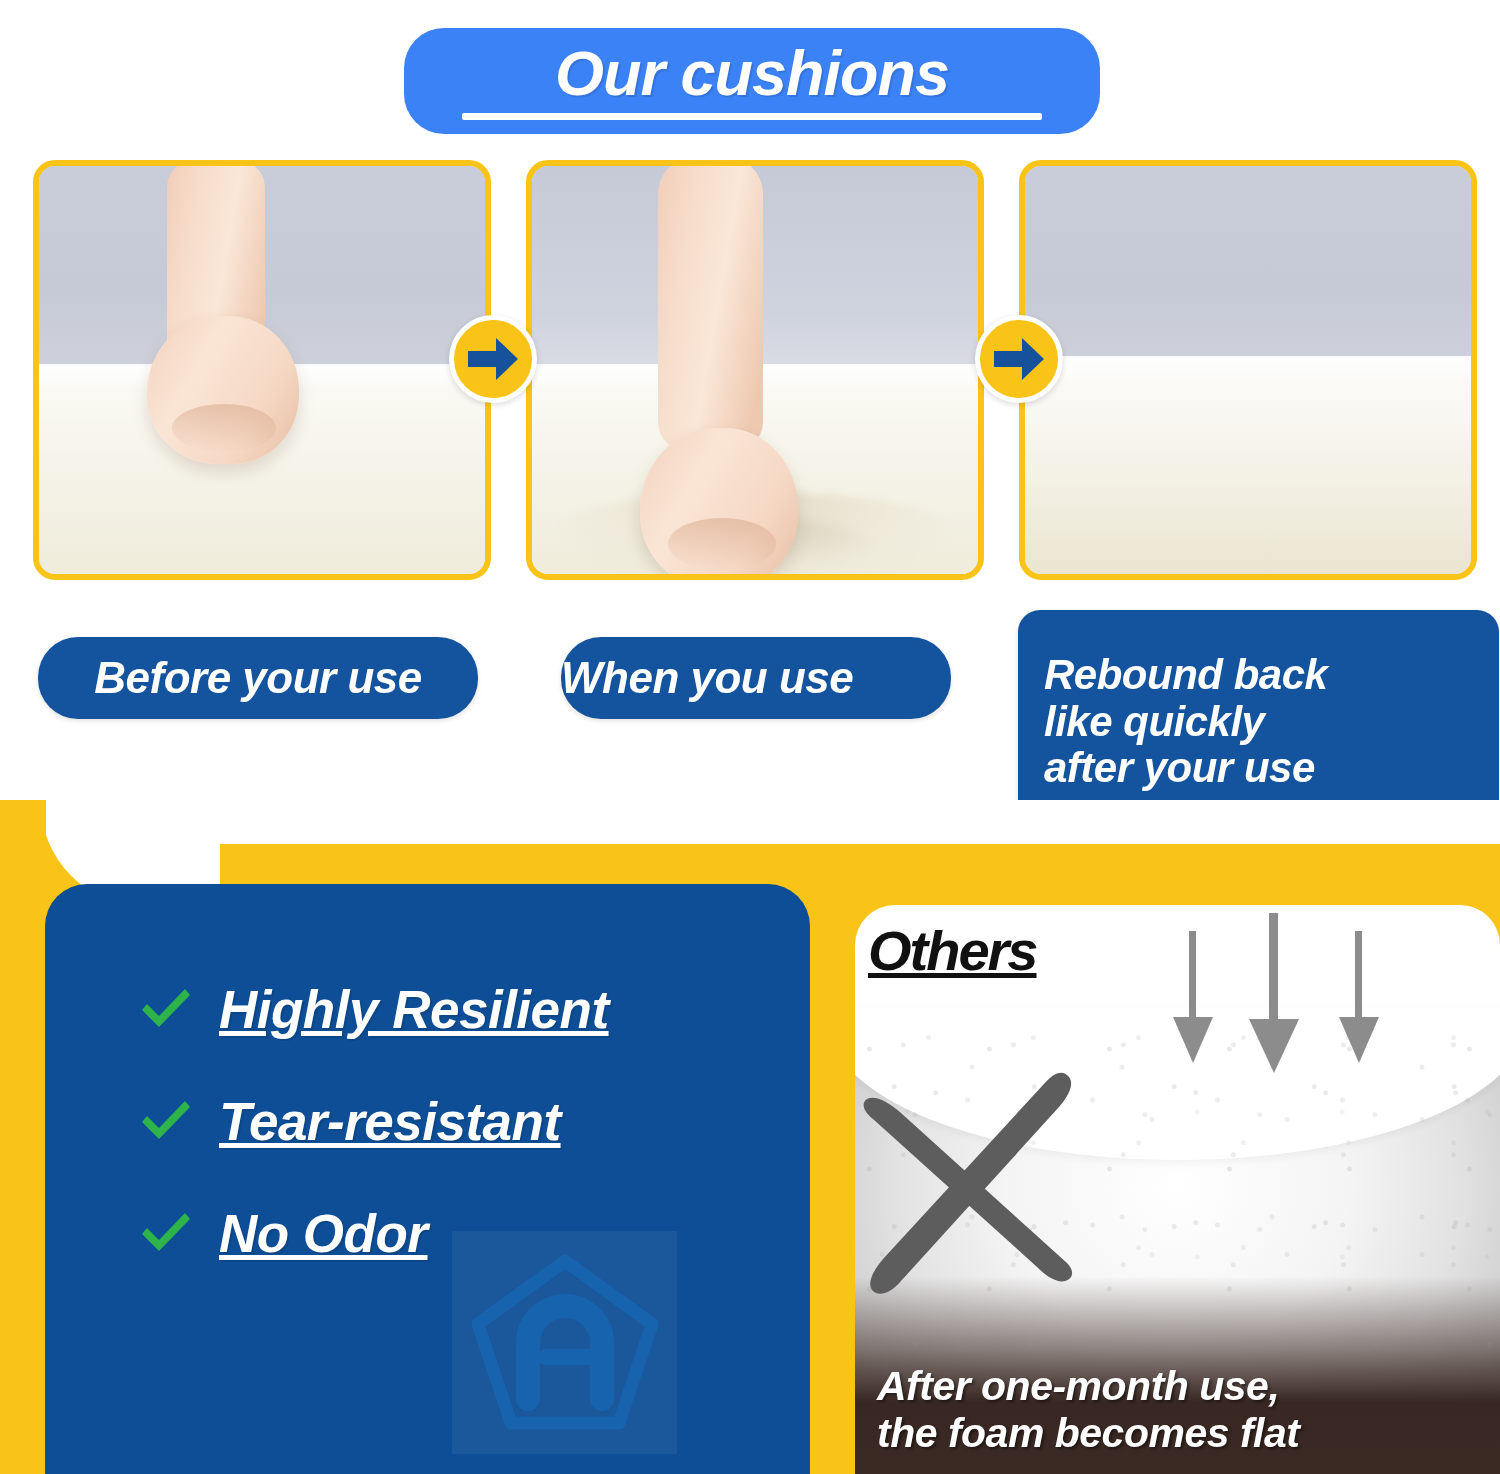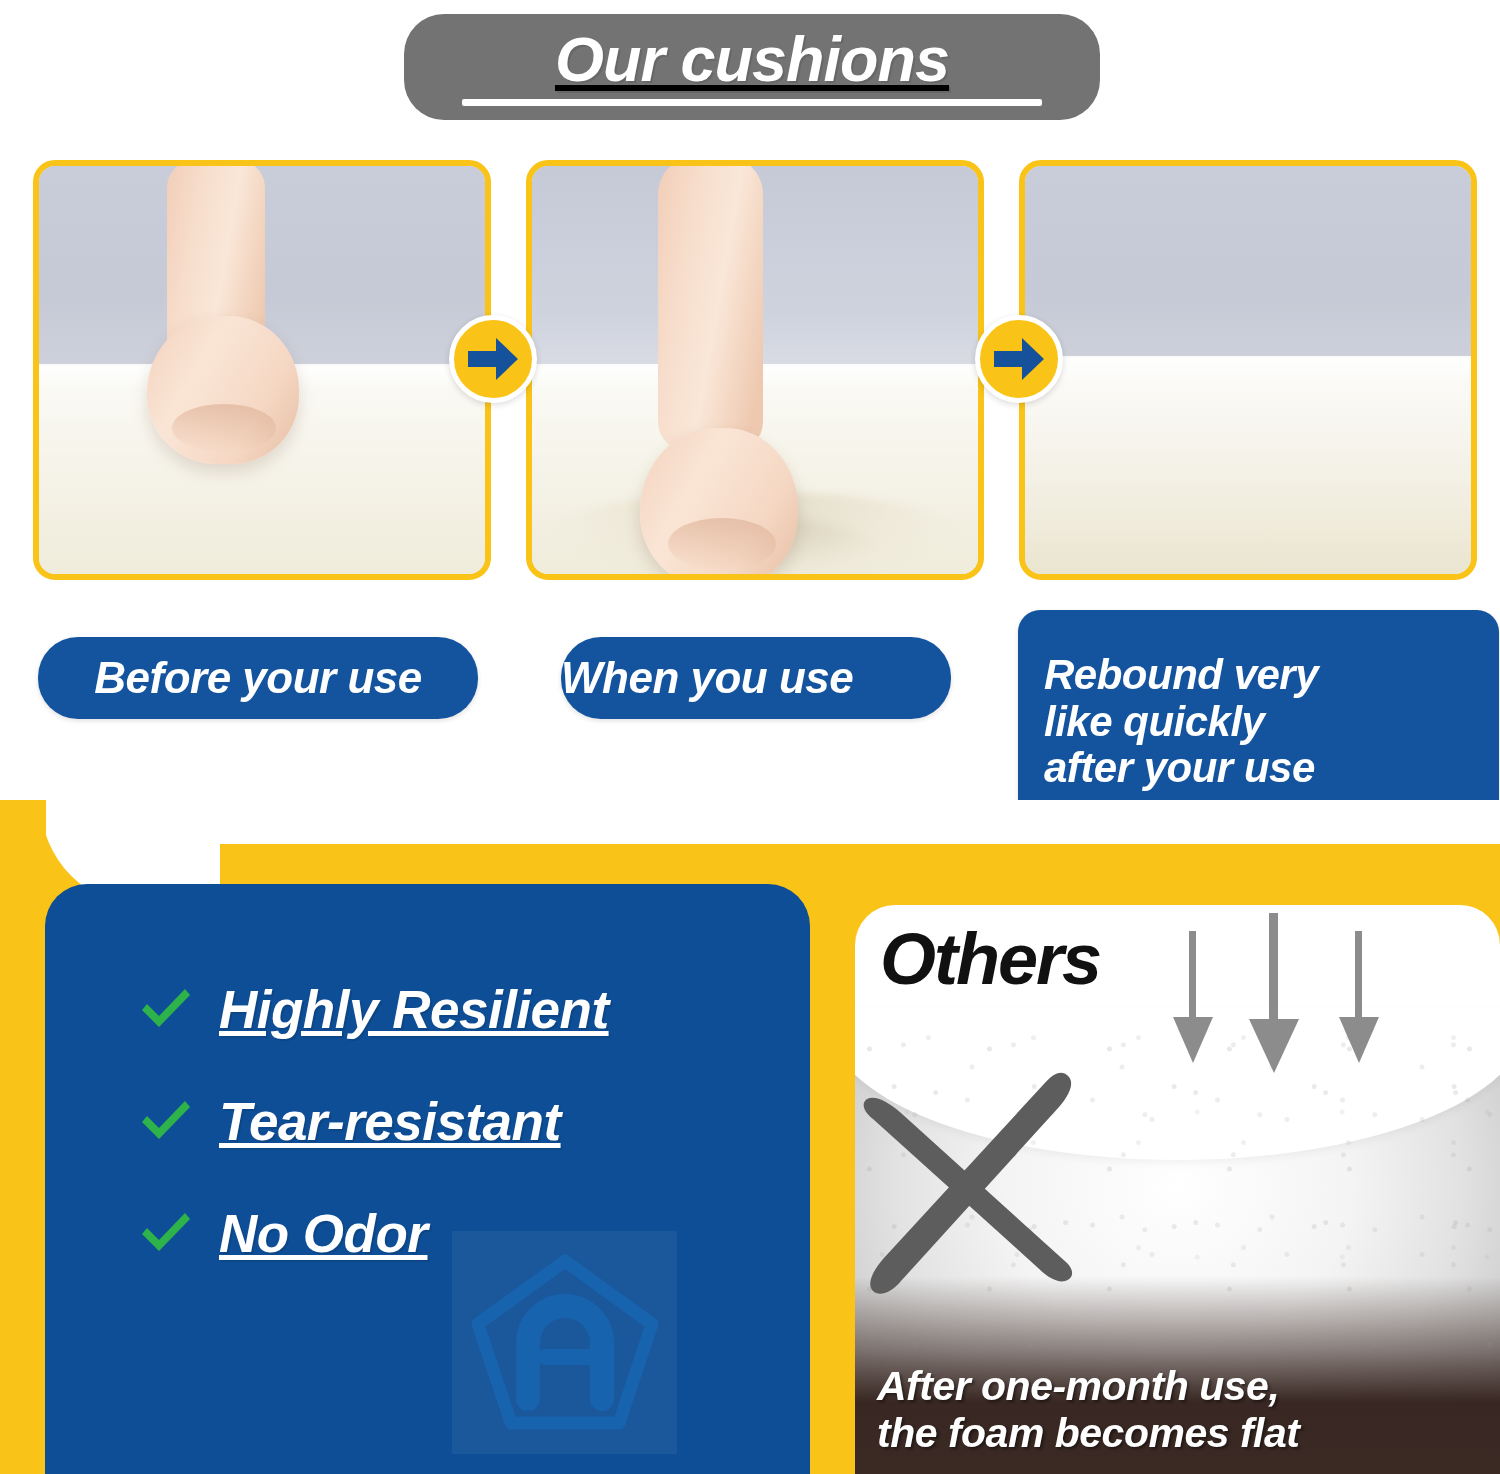"Our cushions" .title-banner { background: #737373 -> #3b82f6; text-decoration: underline -> none; top: 14px -> 28px }
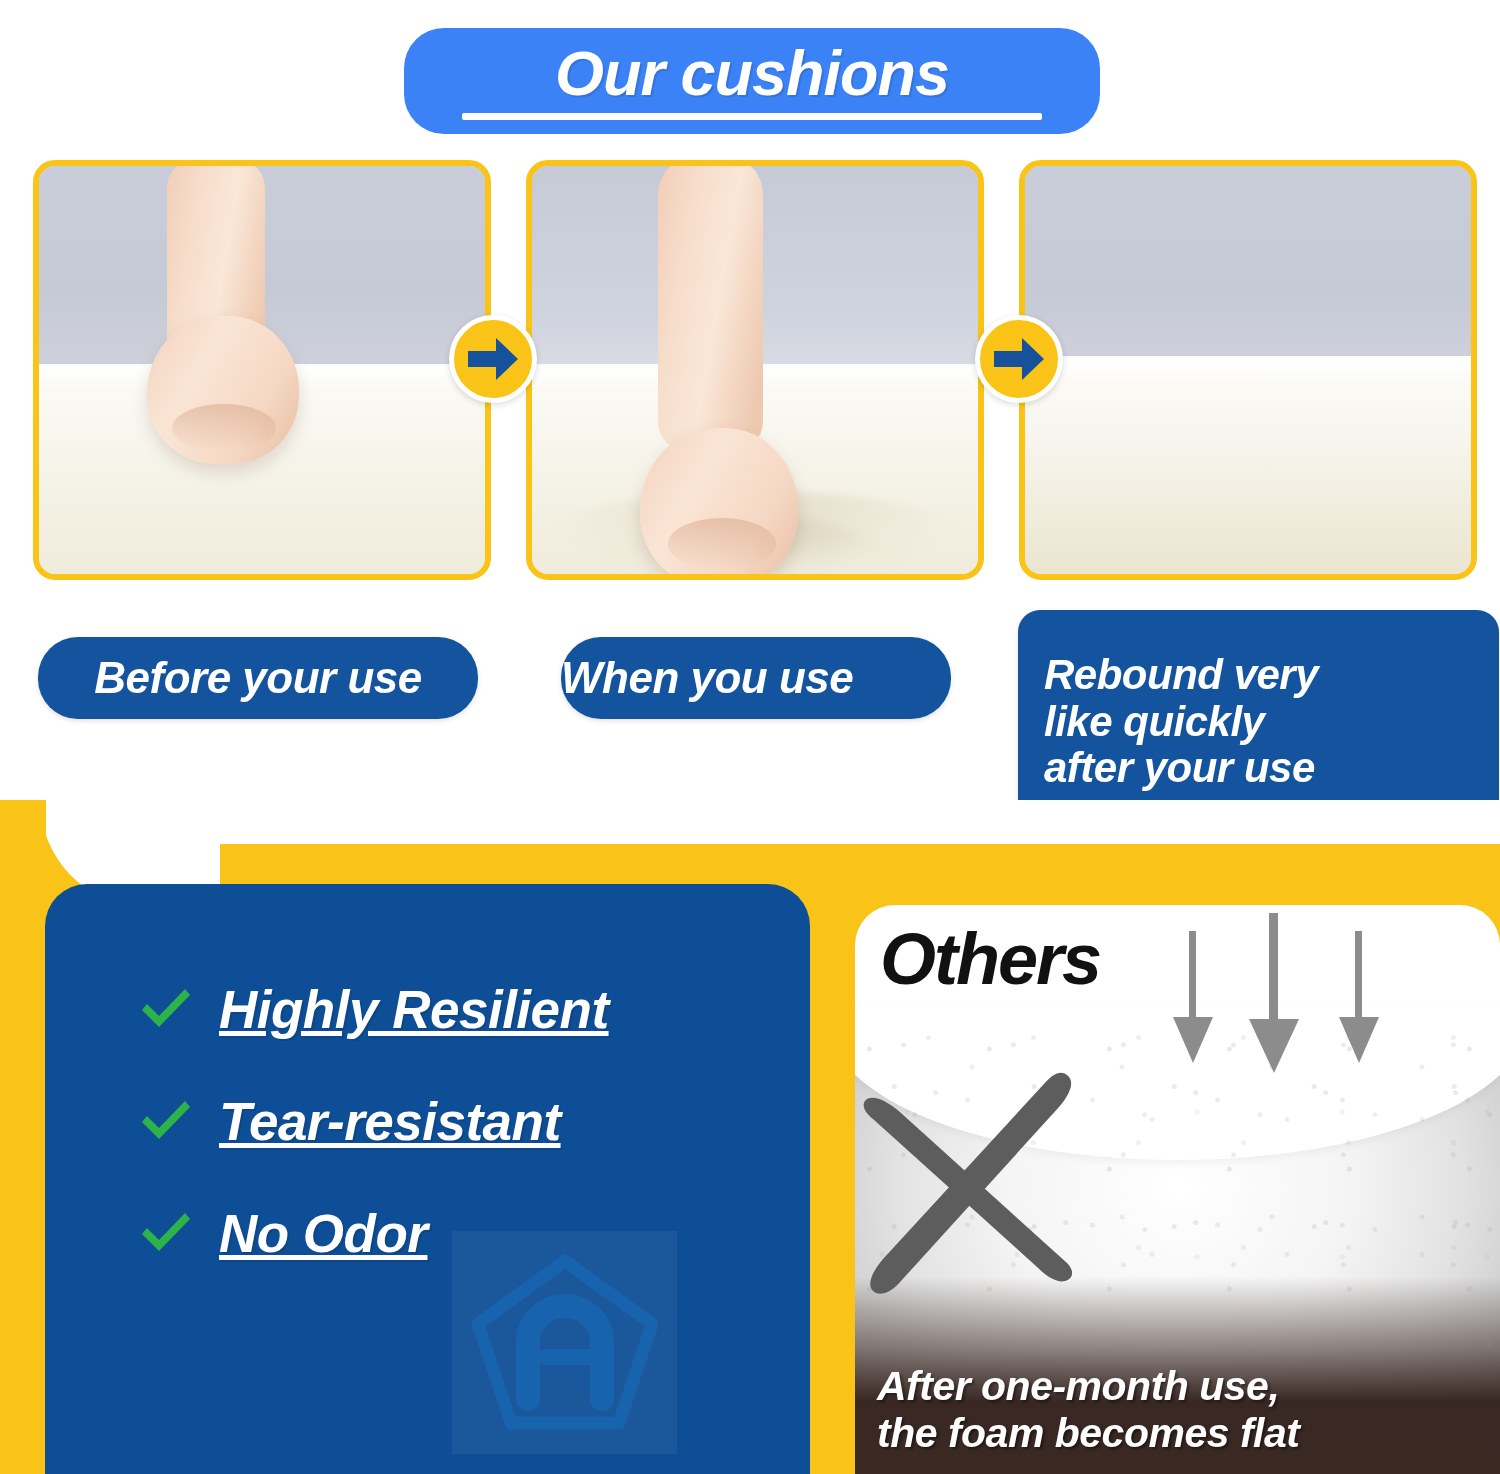"Rebound very" span.pill-line { text: very -> back }
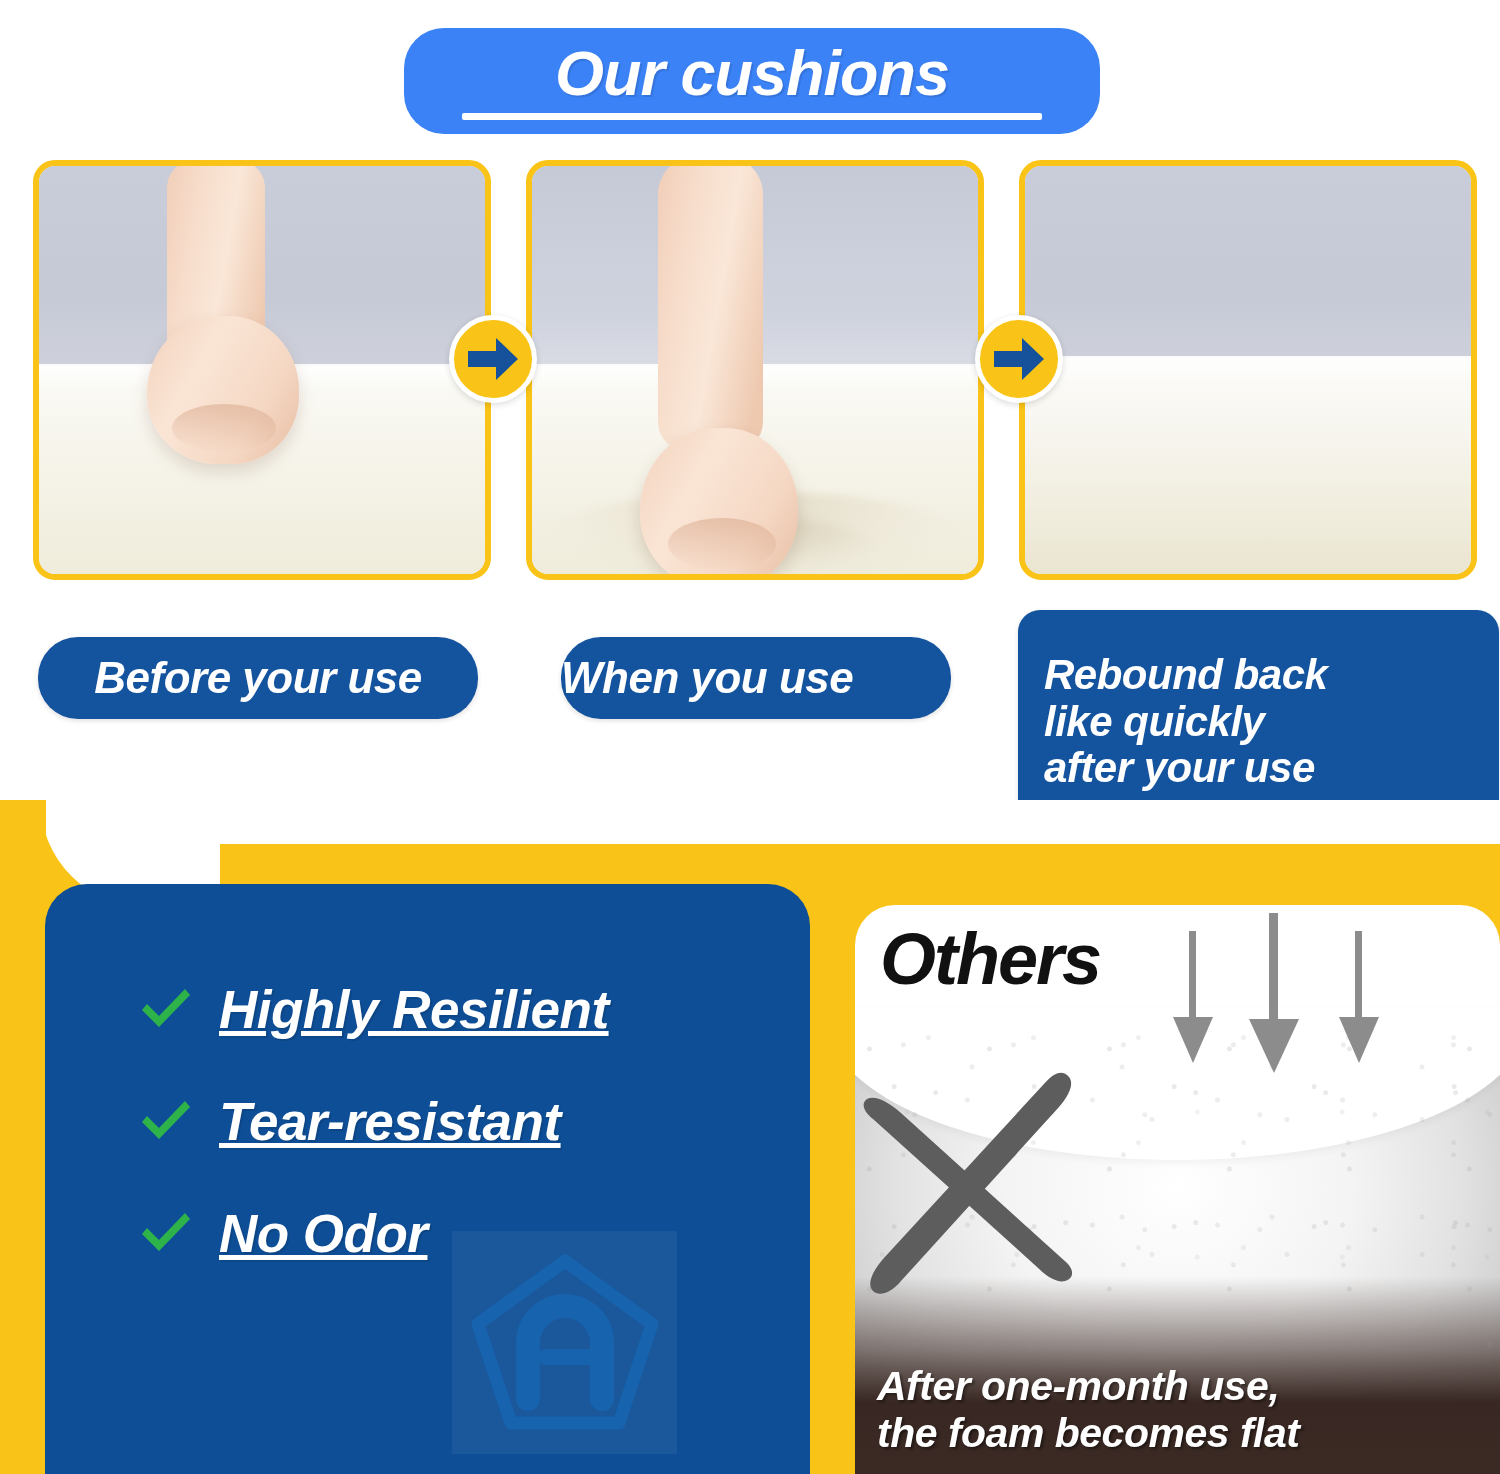"Others" .others-title { font-size: 72px -> 56px; left: 25px -> 13px; text-decoration: none -> underline }
